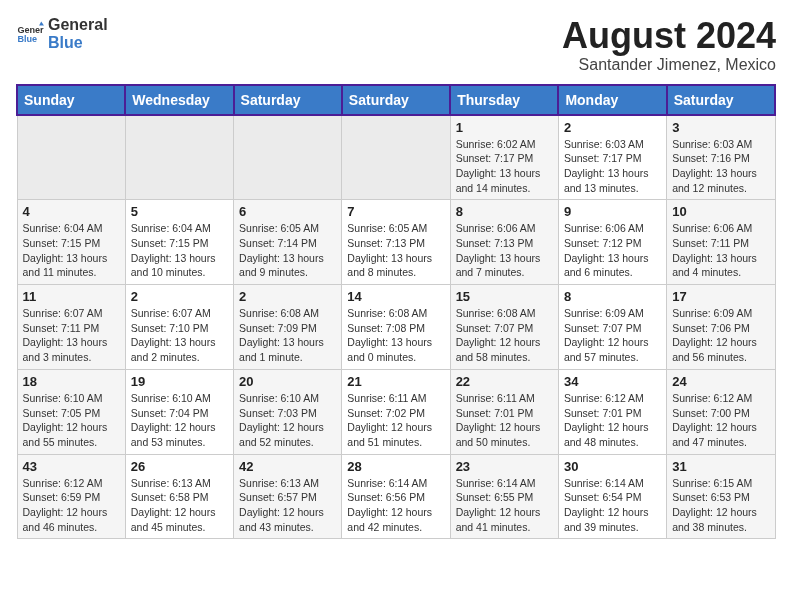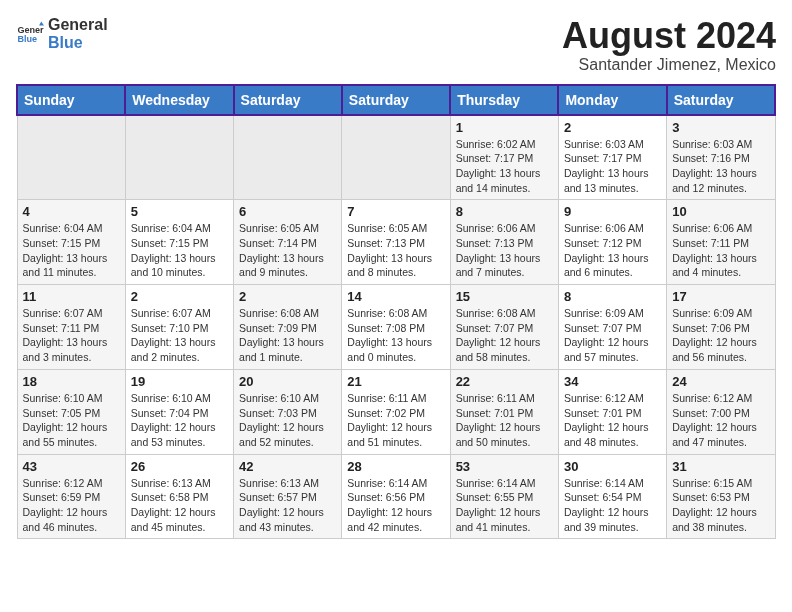"53" span.day-number { text: 53 -> 23 }
